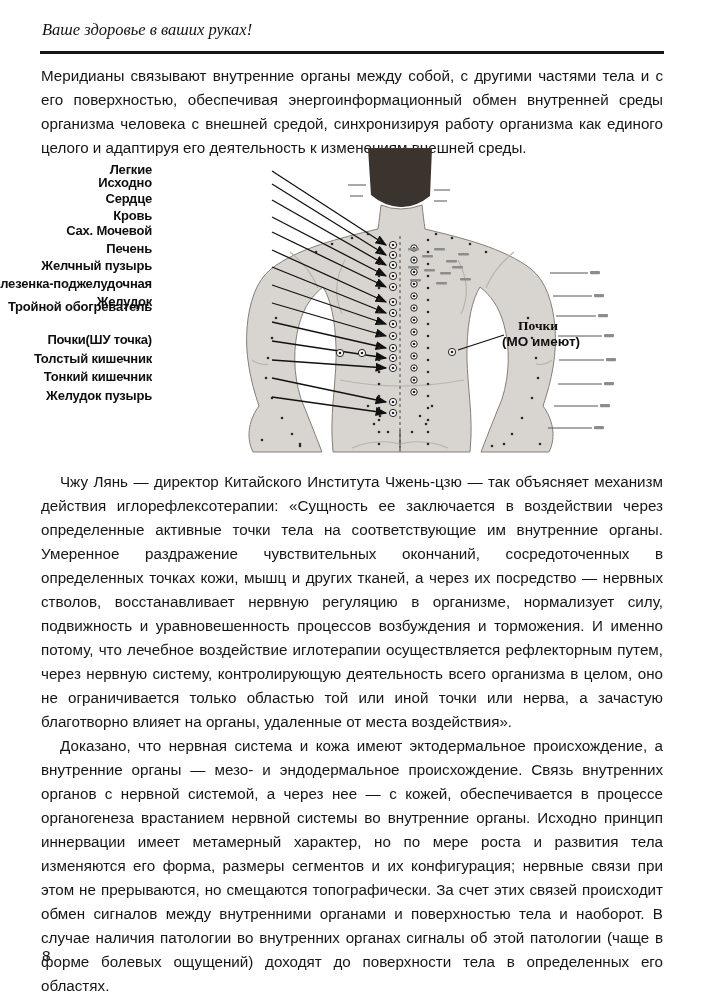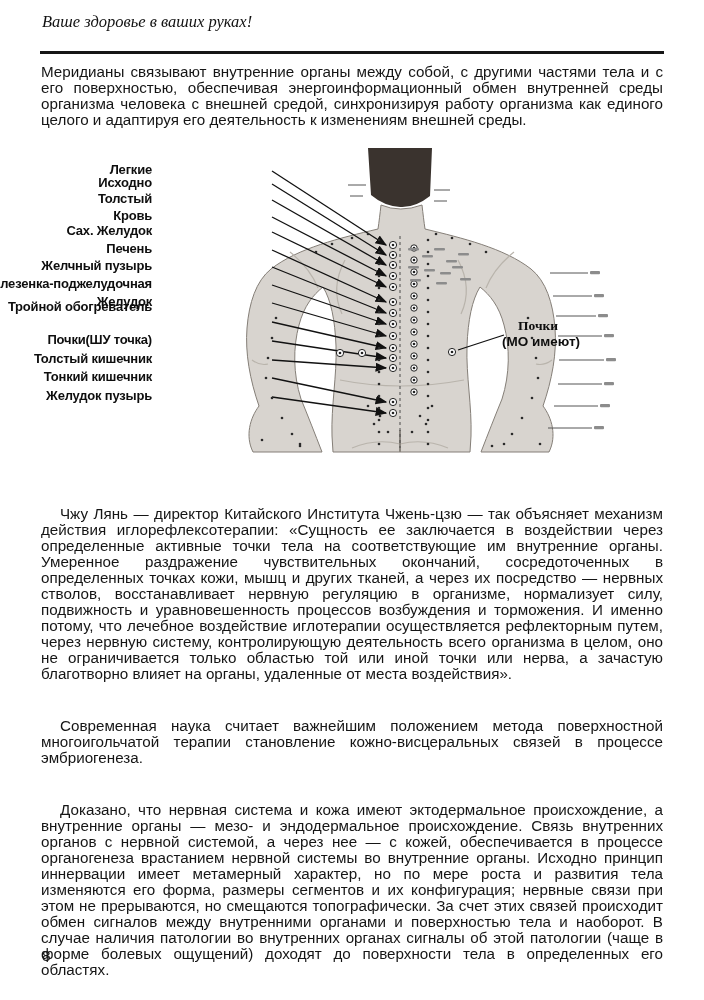"Ваше здоровье в ваших руках!" .running-head { top: 12px -> 20px }
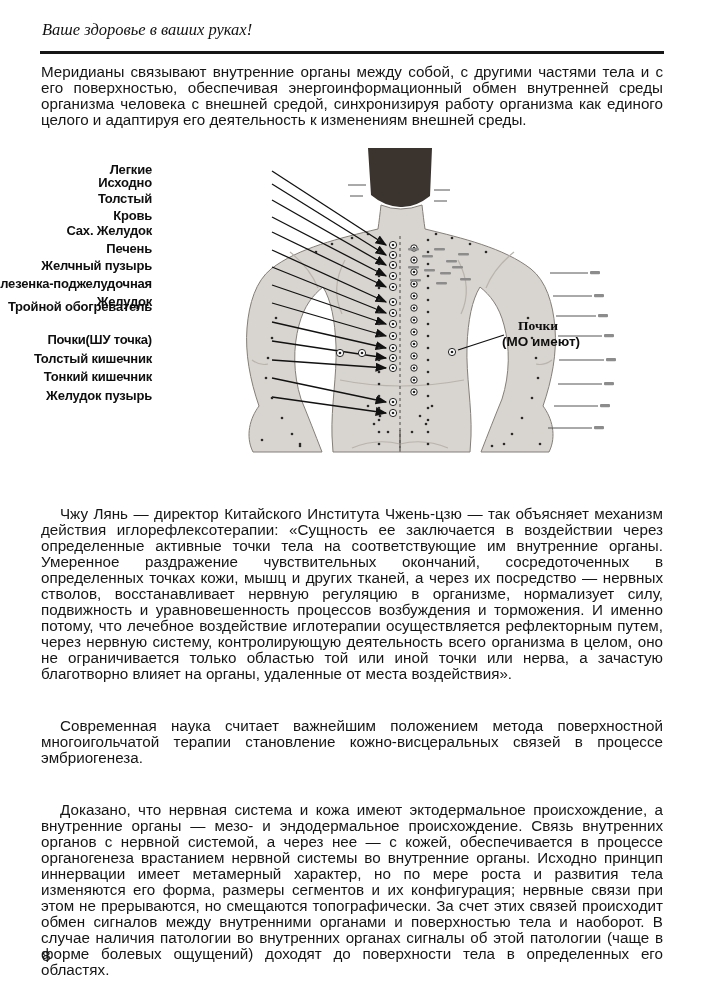"Меридианы связывают внутренние органы" .para { line-height: 16px -> 24px }
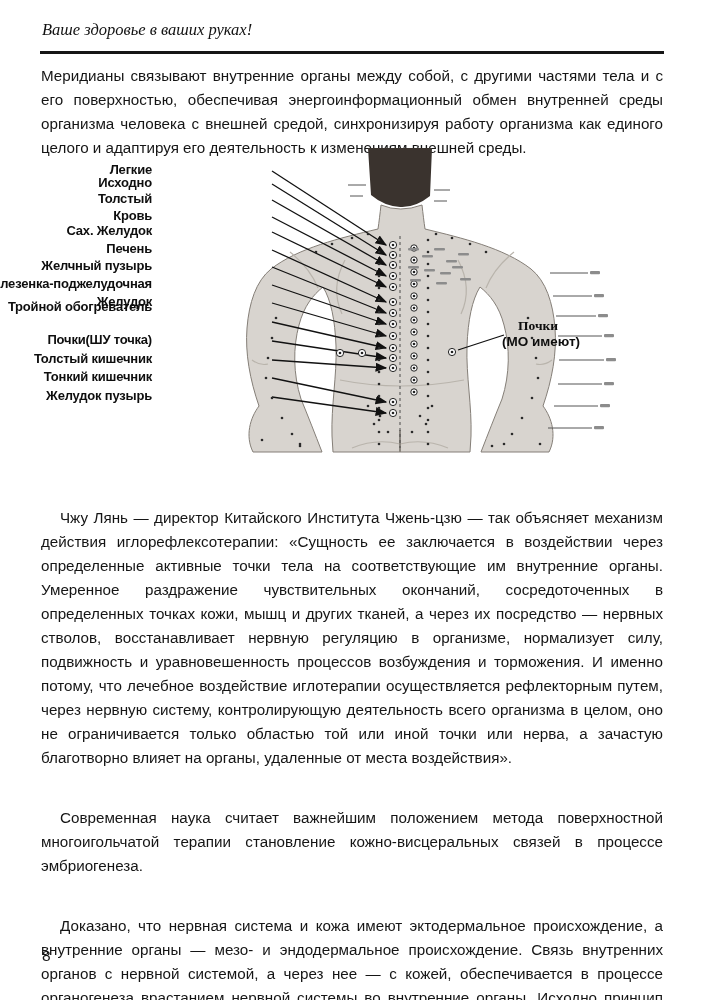"Толстый" div.fig-label { text: Толстый -> Сердце }
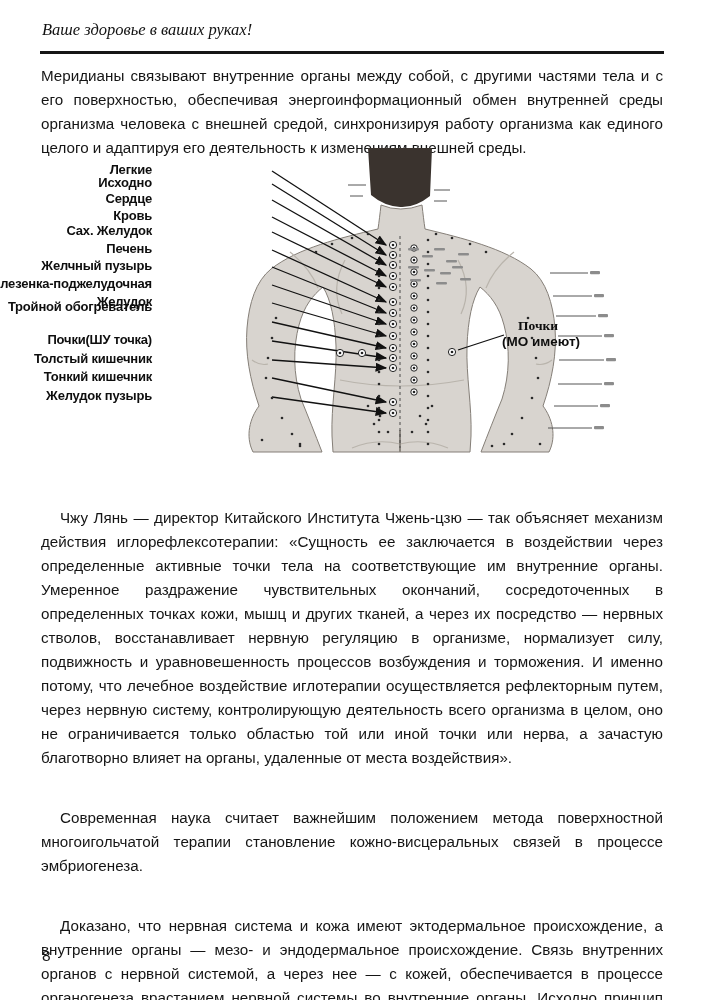"Сах. Желудок" div.fig-label { text: Желудок -> Мочевой }
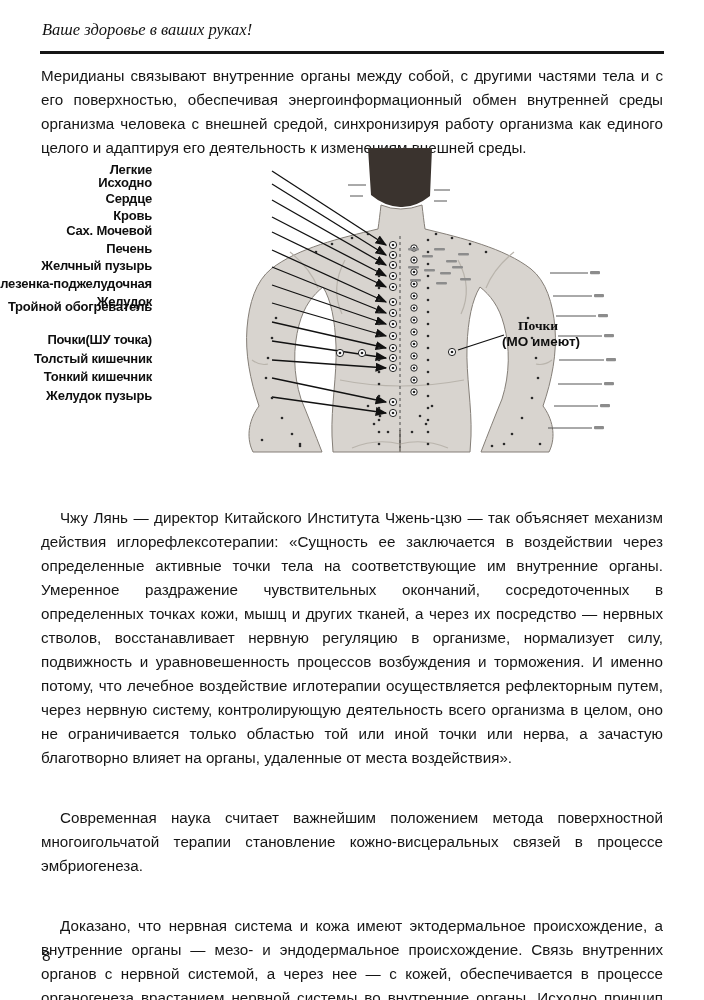"Чжу Лянь — директор Китайского" .text-flow .para { margin-top: 36px -> none }
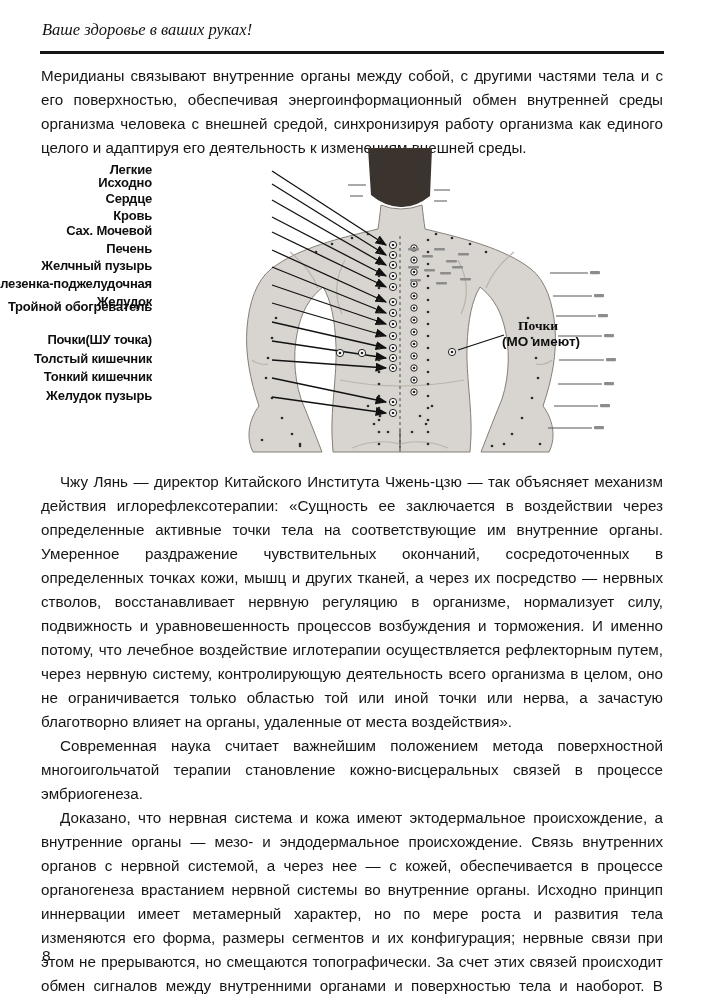"Современная наука считает важнейшим" p.para { html: <p>Современная наука считает важнейшим положением метода поверхностной многоигольчатой терапии становление кожно-висцеральных связей в процессе эмбриогенеза.</p> -> none }
